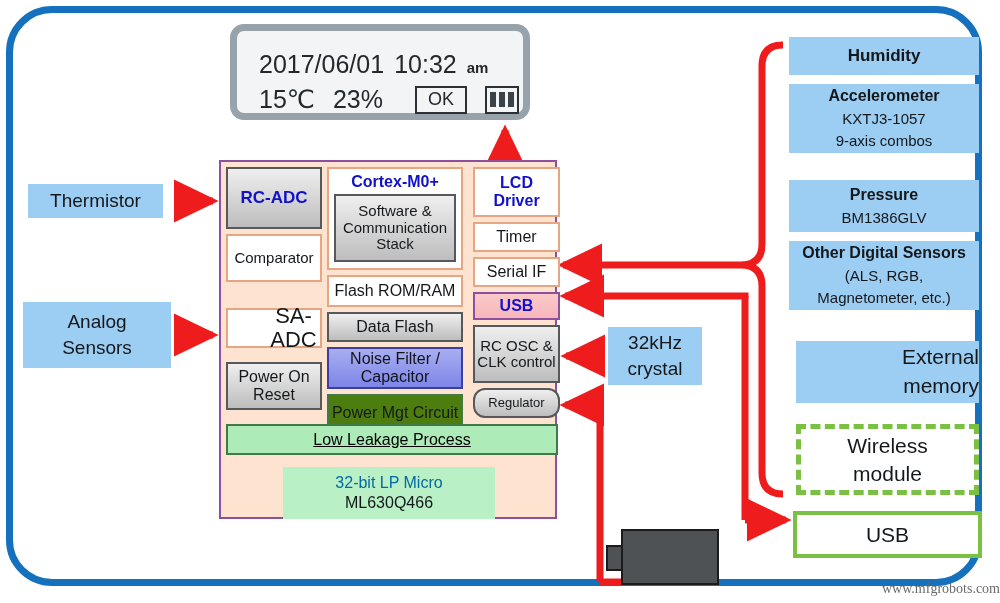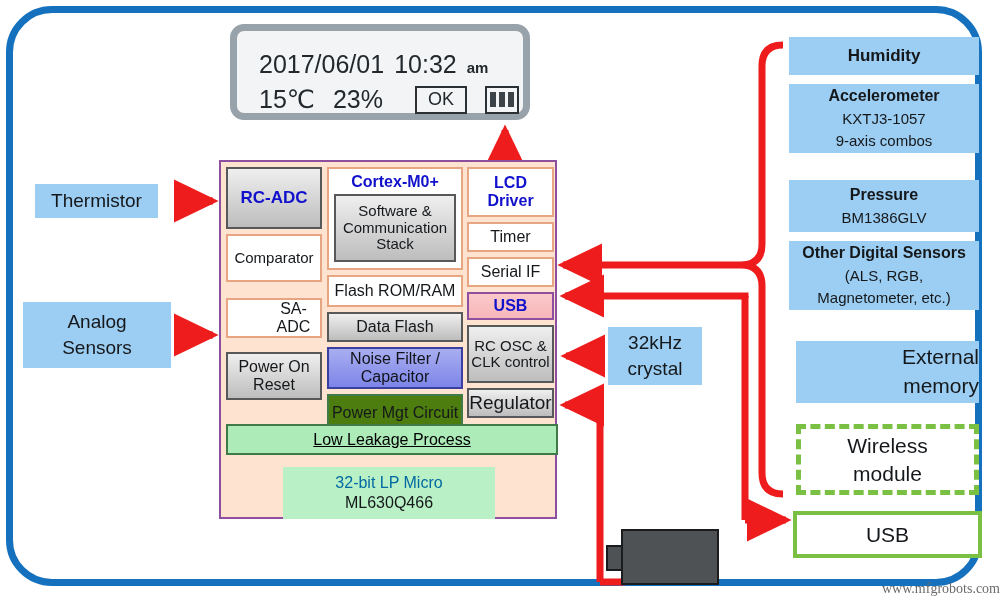"LCD Driver" #colR { left: 246px -> 252px }
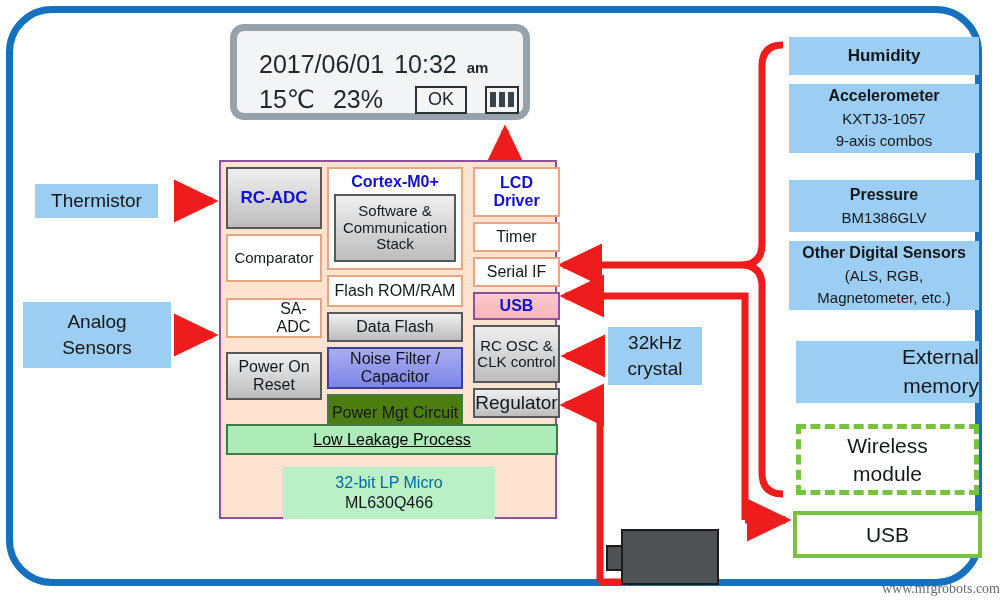"Thermistor" #thermistor { left: 35px -> 28px; width: 123px -> 135px }
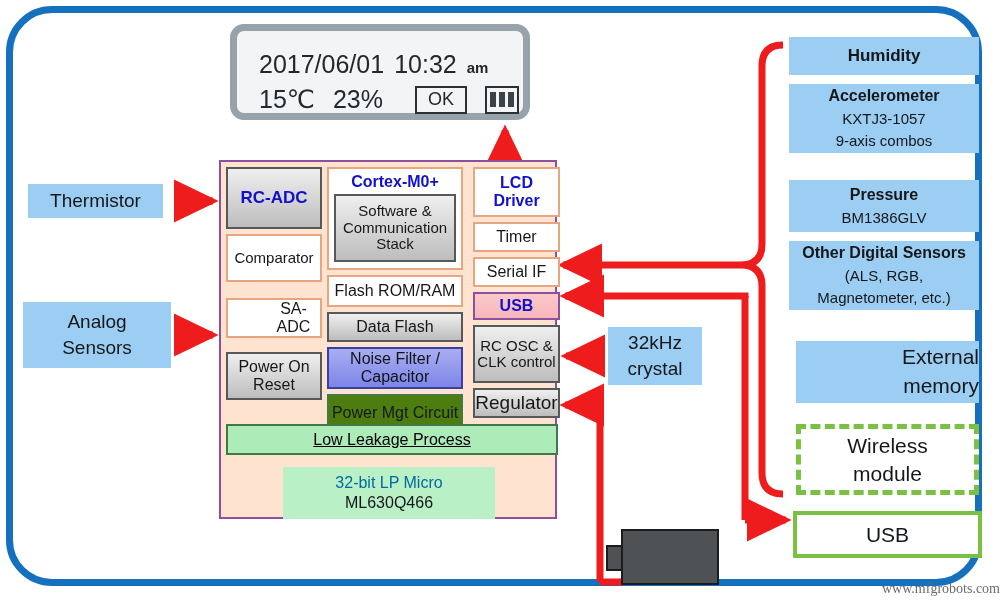"SA-ADC" #saadc { font-size: 16px -> 22px; margin-top: 16px -> 26px }
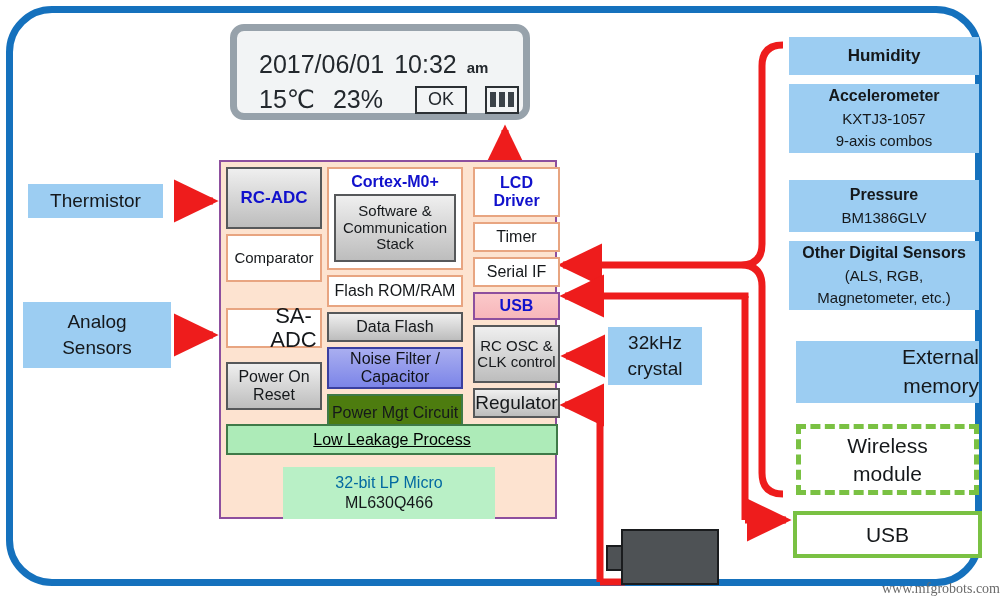"Regulator" #regulator { border-radius: none -> 12px; font-size: 19px -> 13px }
